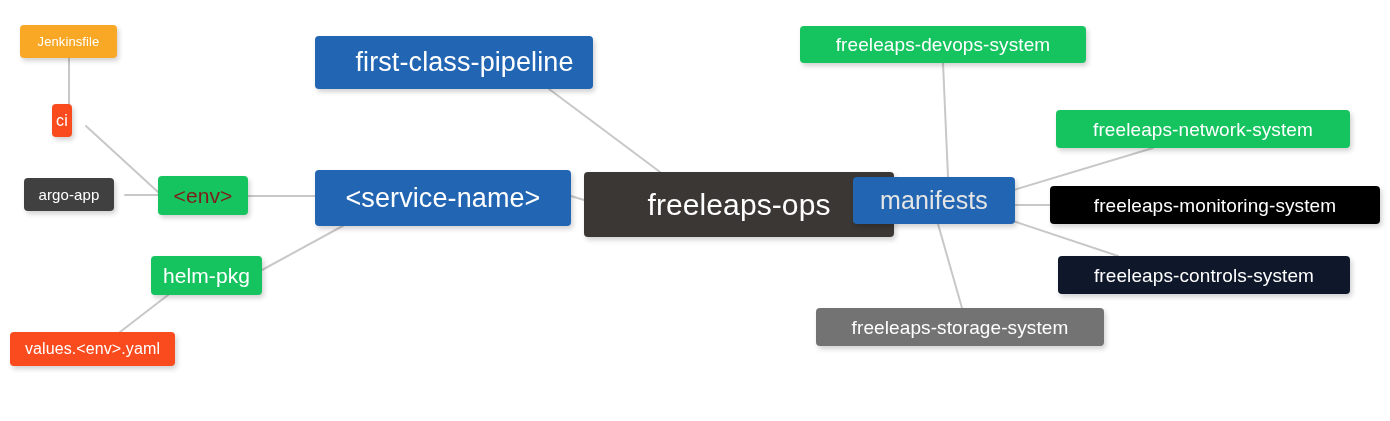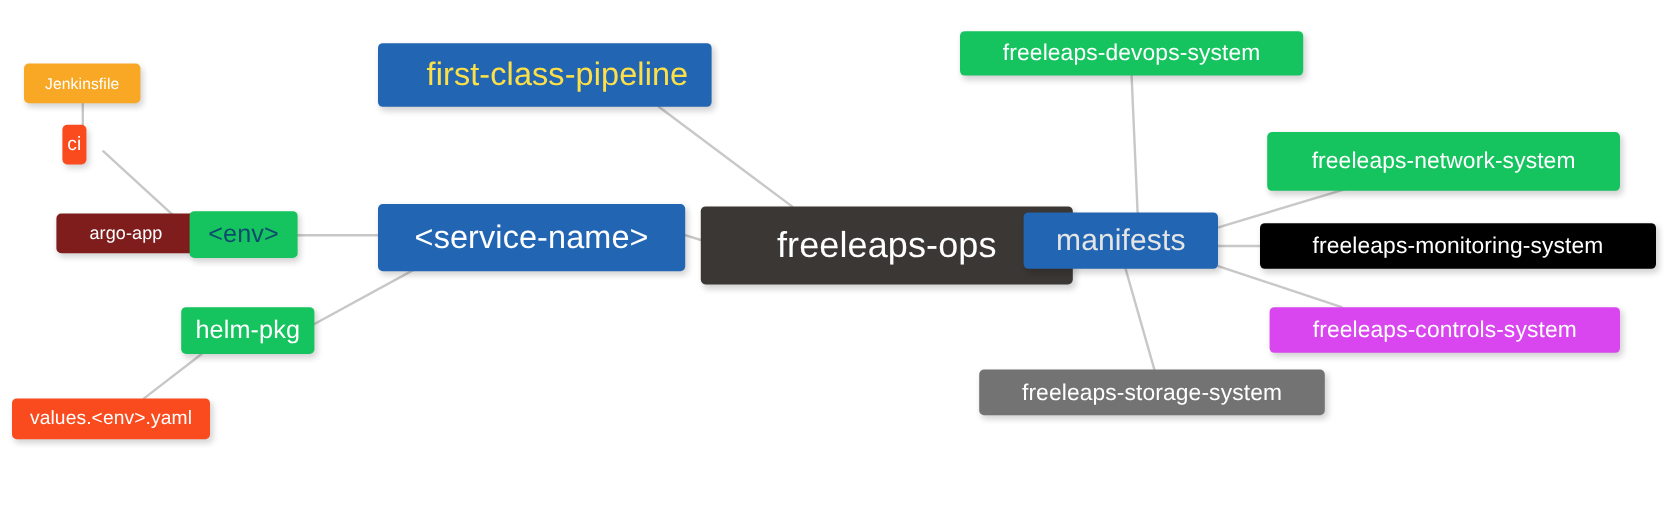"Jenkinsfile" div.node { margin-top: 28px -> none }
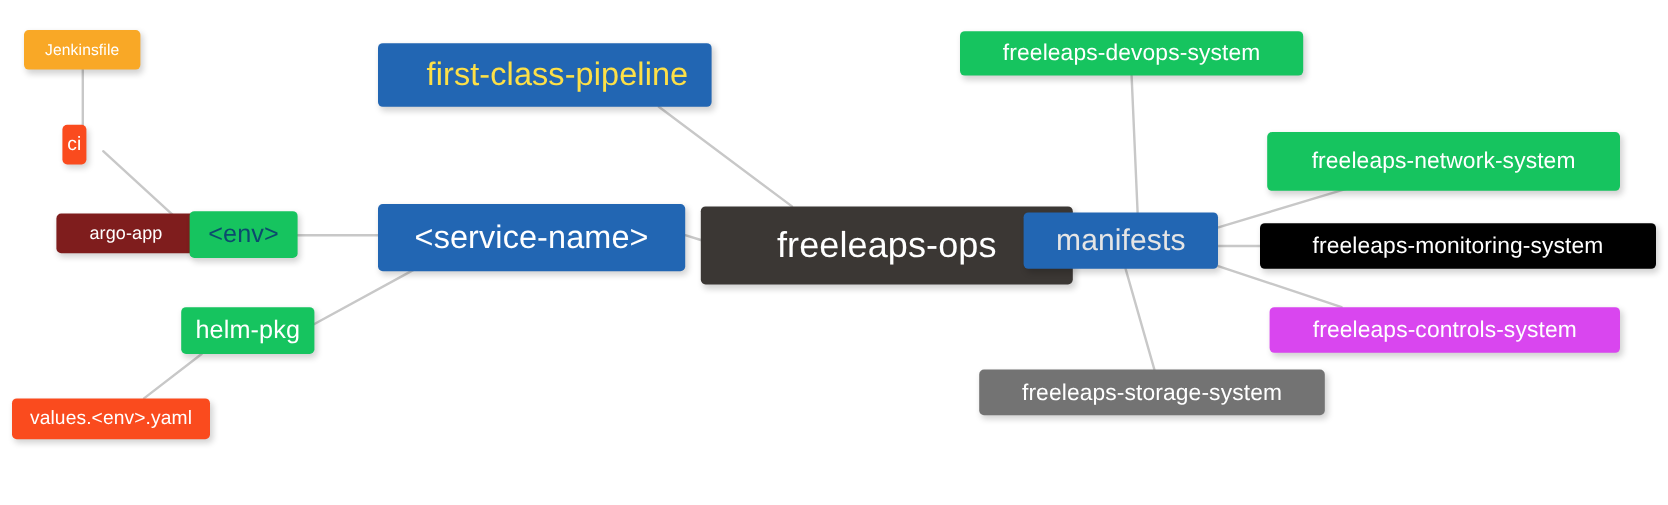"first-class-pipeline" div.node { color: #fde047 -> #ffffff }
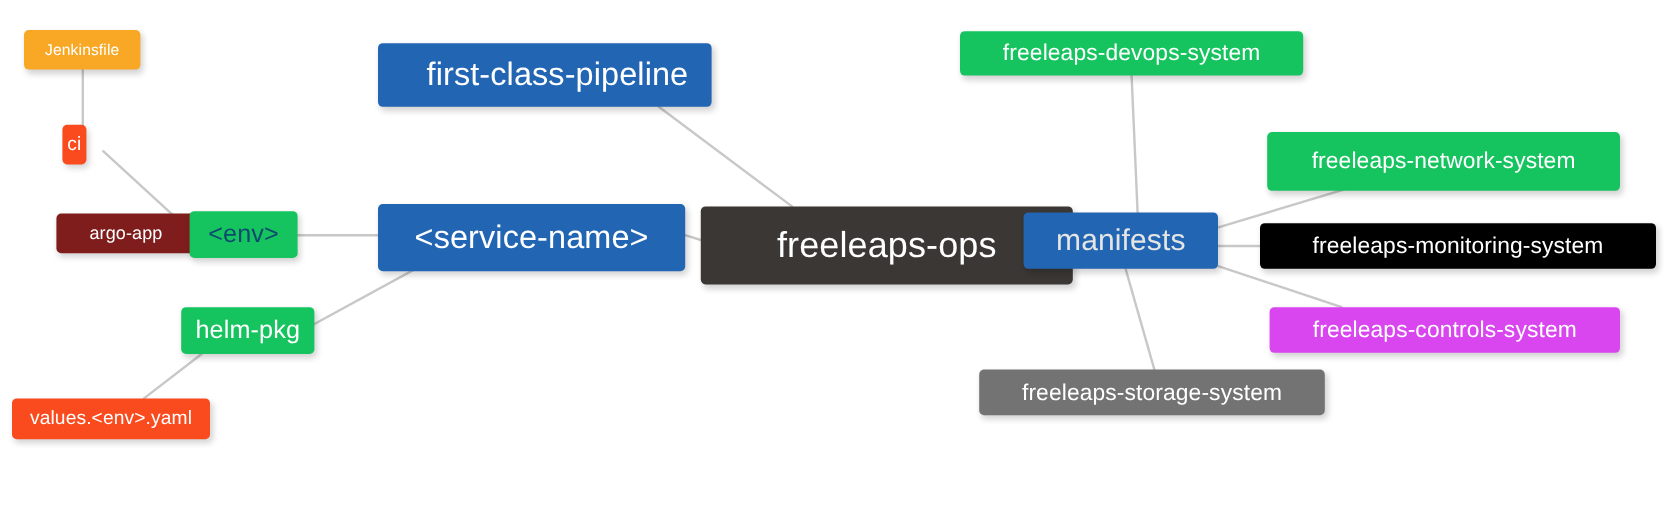"freeleaps-network-system" div.node { height: 49px -> 38px }
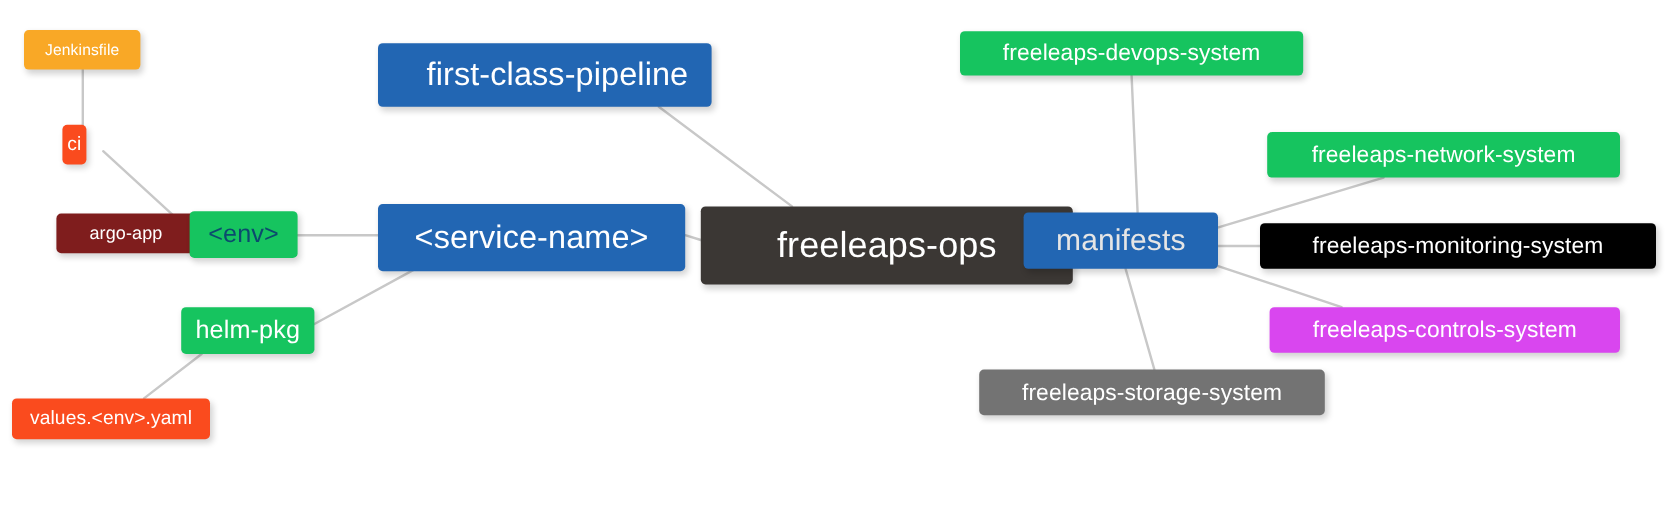"argo-app" div.node { background: #7f1d1d -> #404040; left: 47px -> 24px; width: 116px -> 90px }
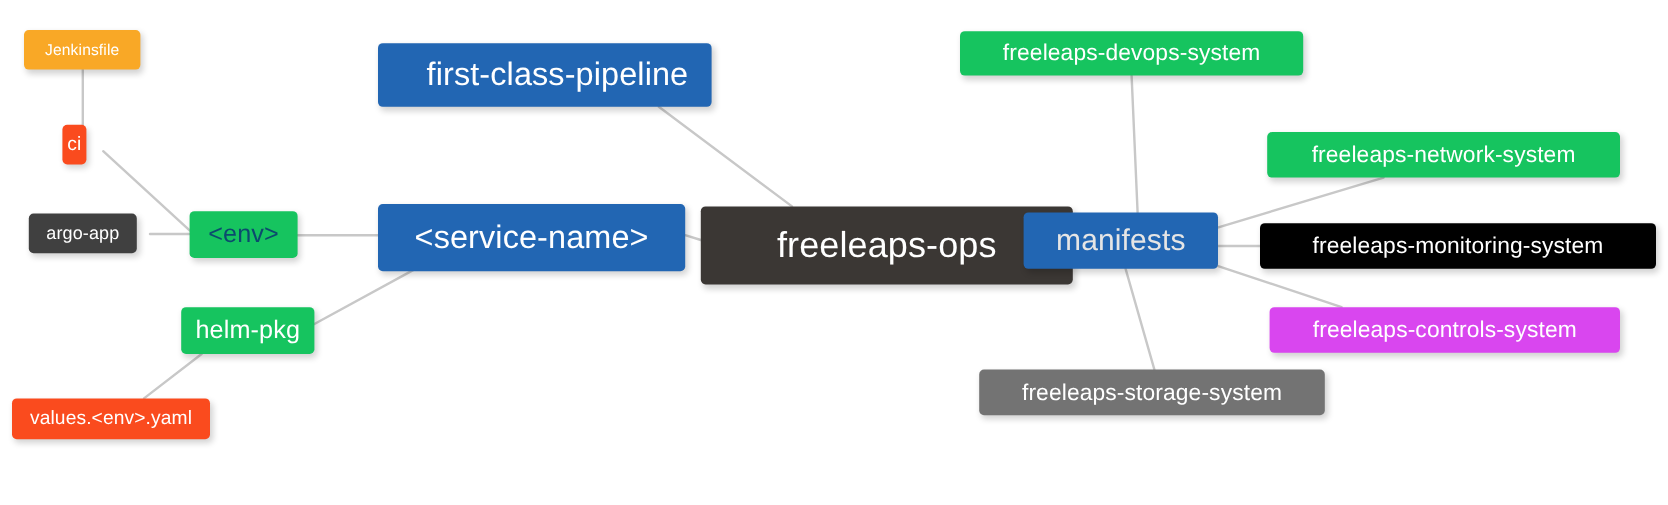"<env>" div.node { color: #0c4a6e -> #7f1d1d }
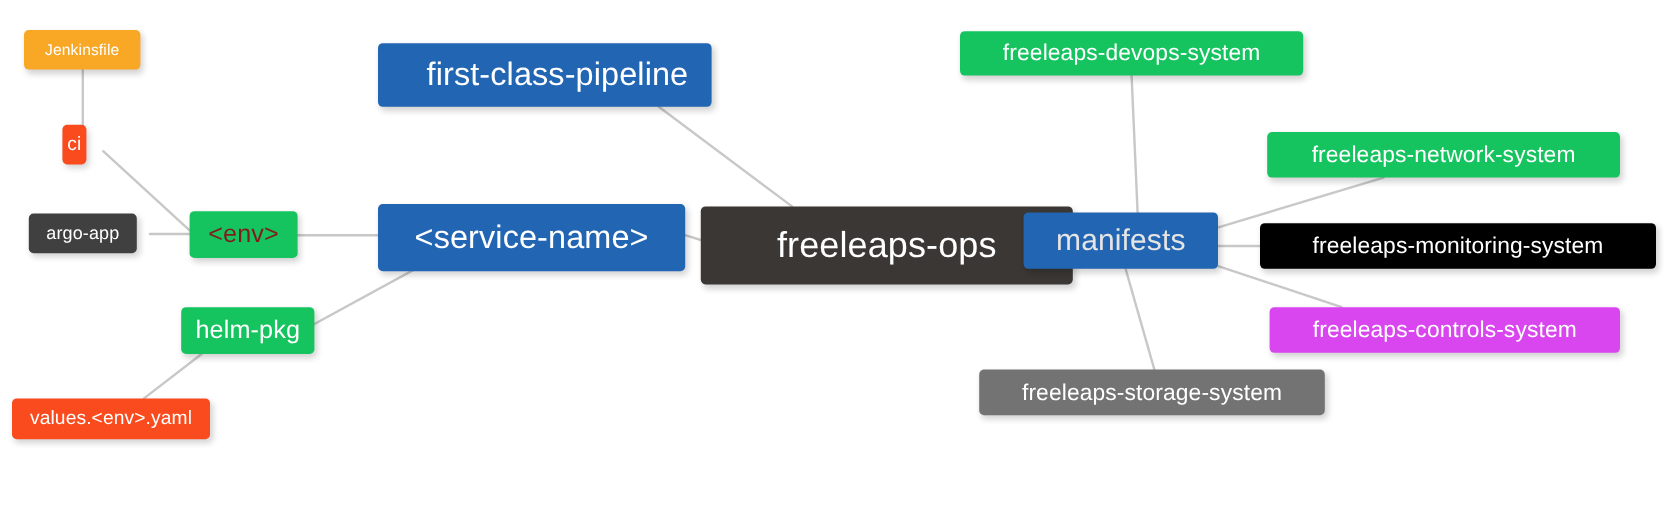"freeleaps-controls-system" div.node { background: #d946ef -> #0f172a }
